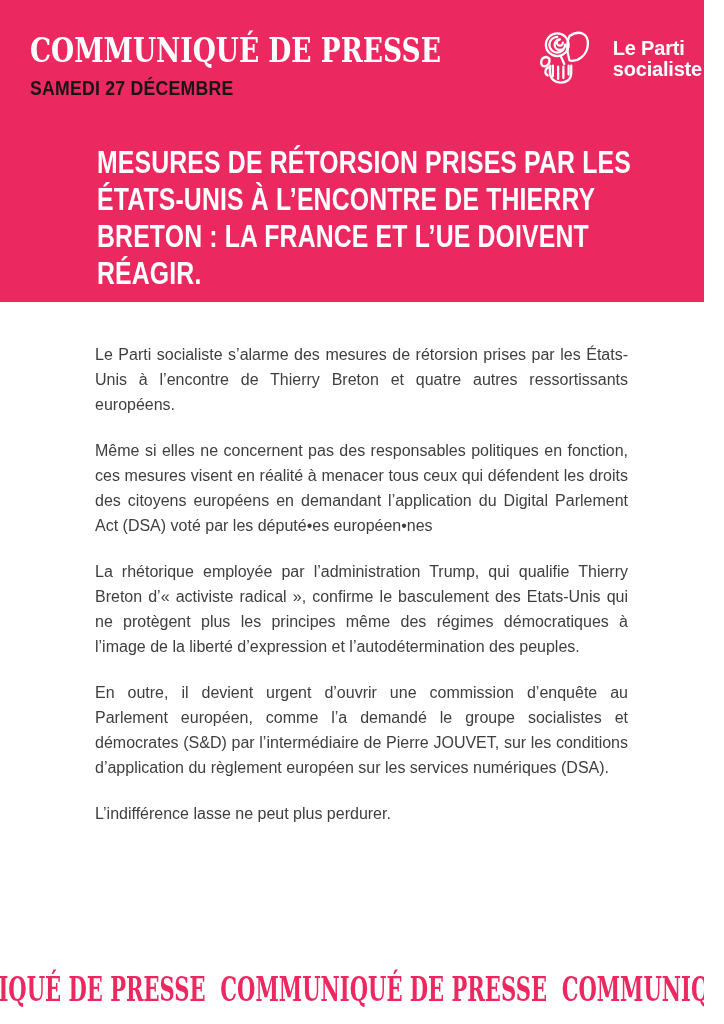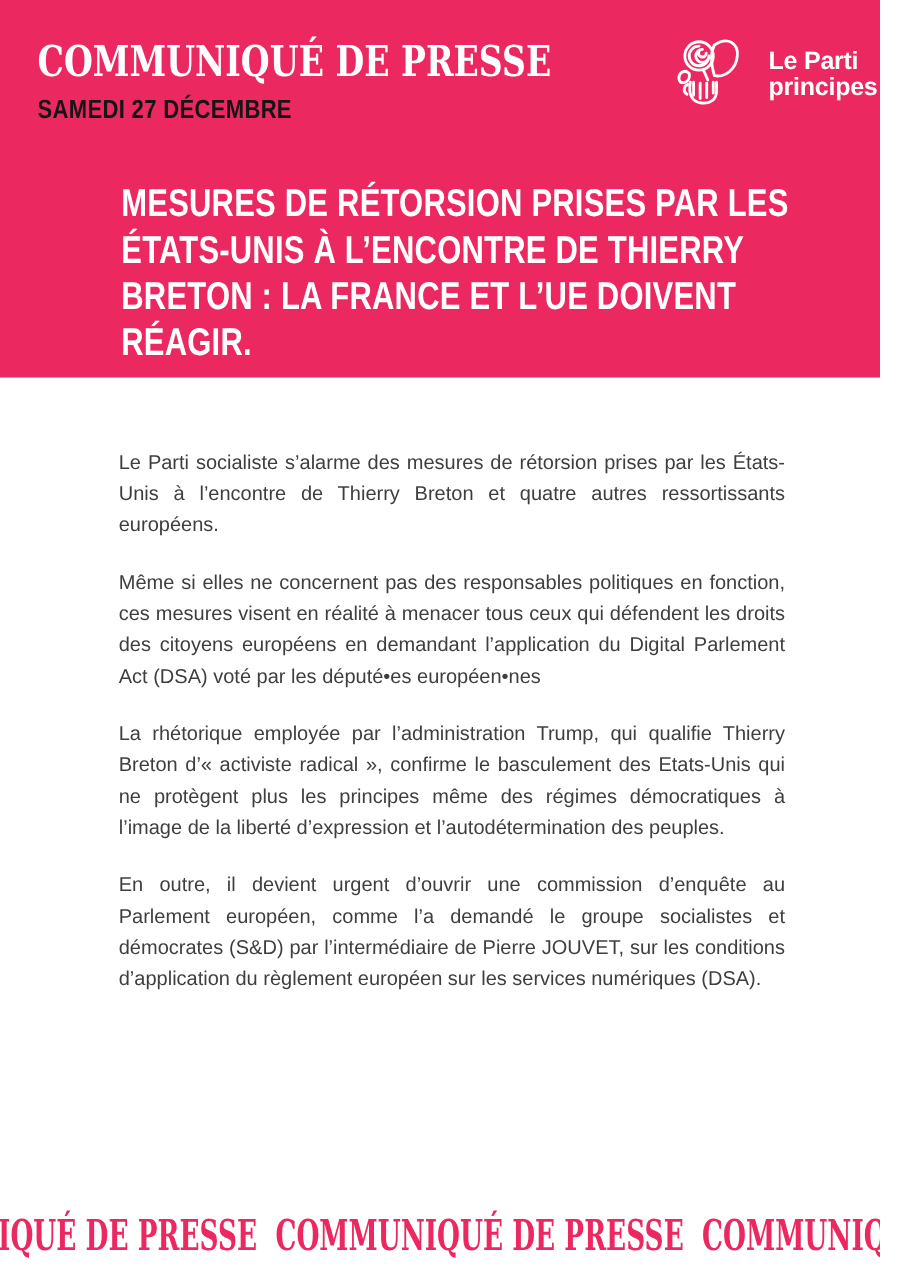"principes" div { text: principes -> socialiste }
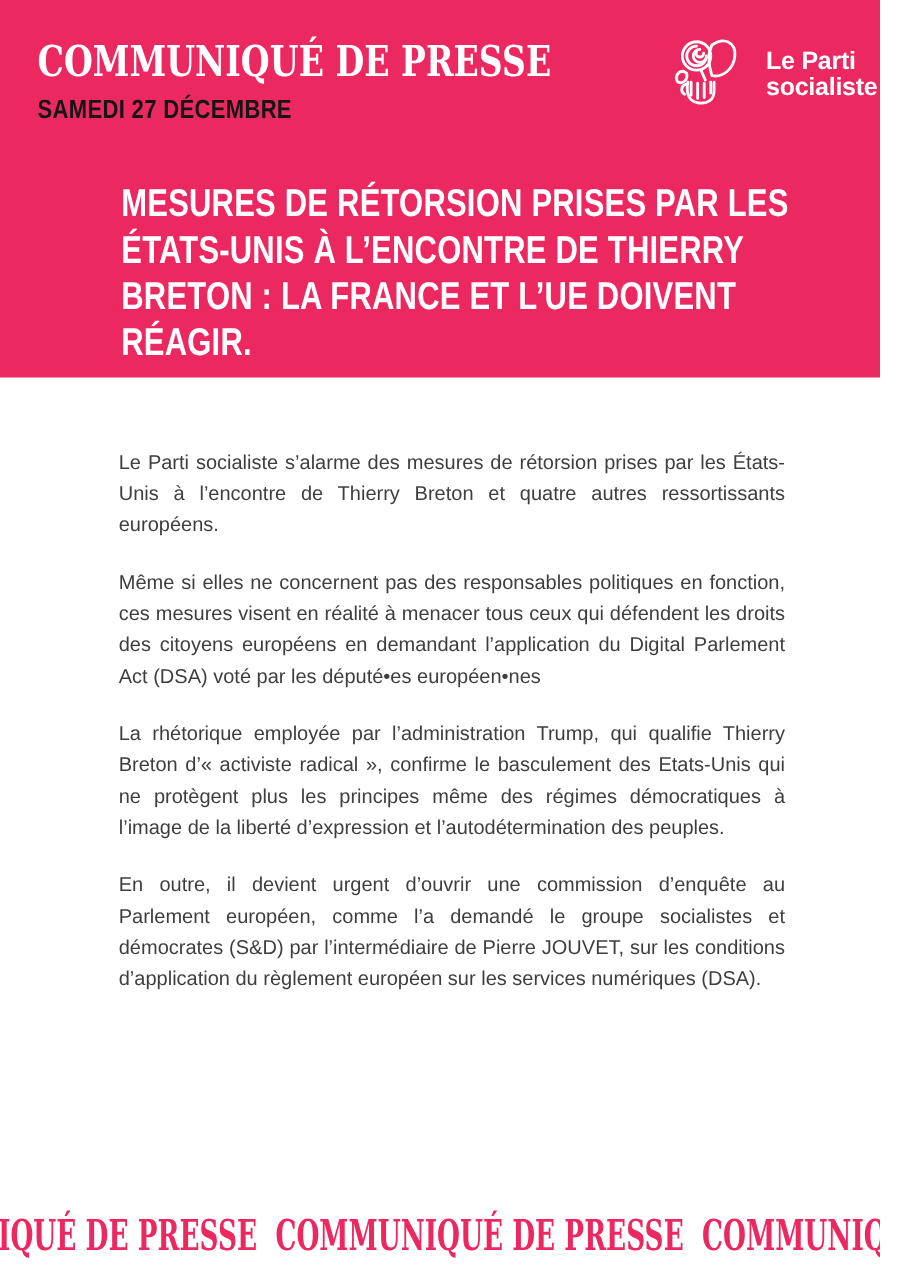"Le Parti socialiste s’alarme des" .body-block p { margin: 16px 0 21px 0 -> 0 0 21px 0 }
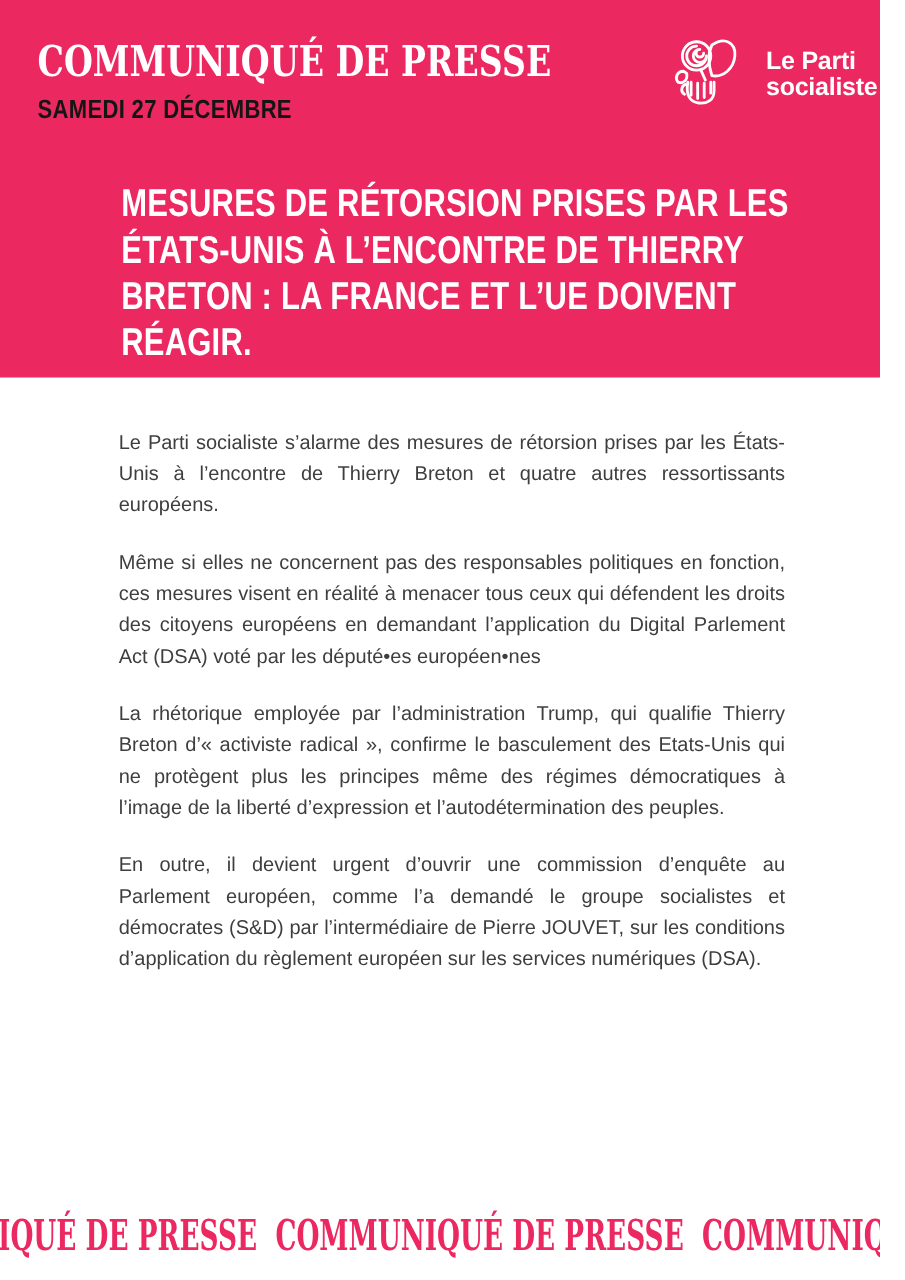"L’indifférence lasse ne peut plus" p { html: none -> <p>L’indifférence lasse ne peut plus perdurer.</p> }
